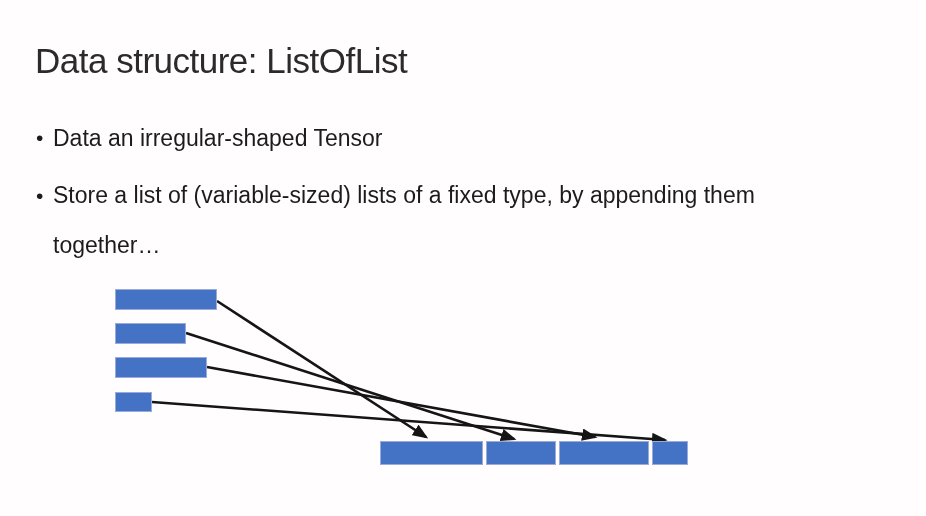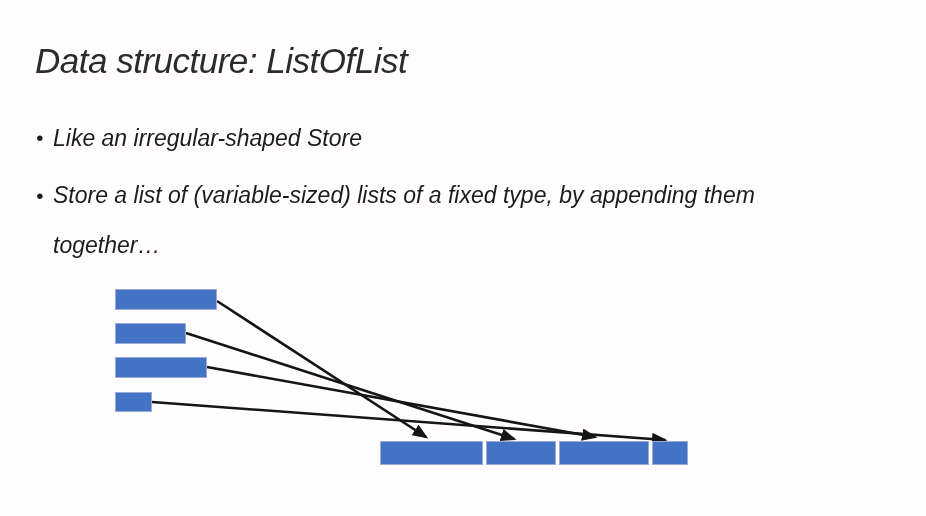"Data structure: ListOfList" .slide { font-style: italic -> none }
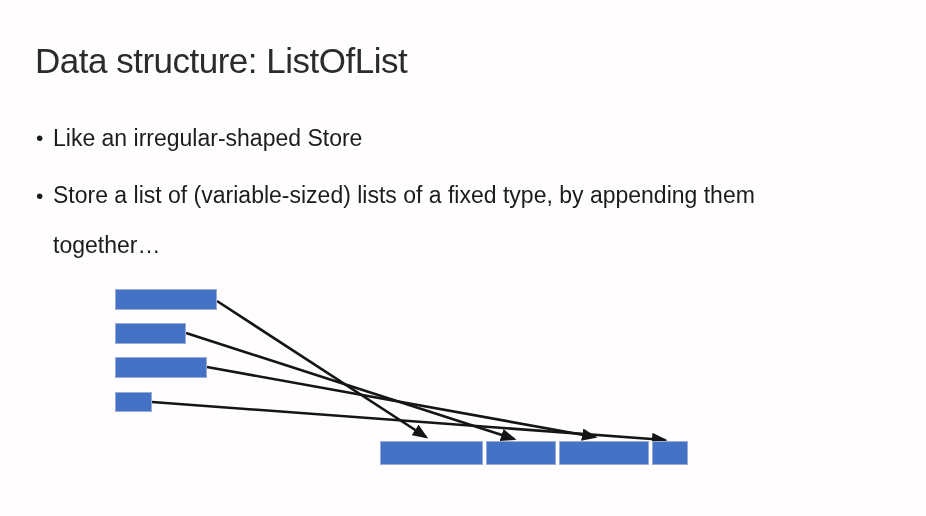"Like an irregular-shaped Store" span.btext { text: Like an irregular-shaped Store -> Data an irregular-shaped Tensor }
